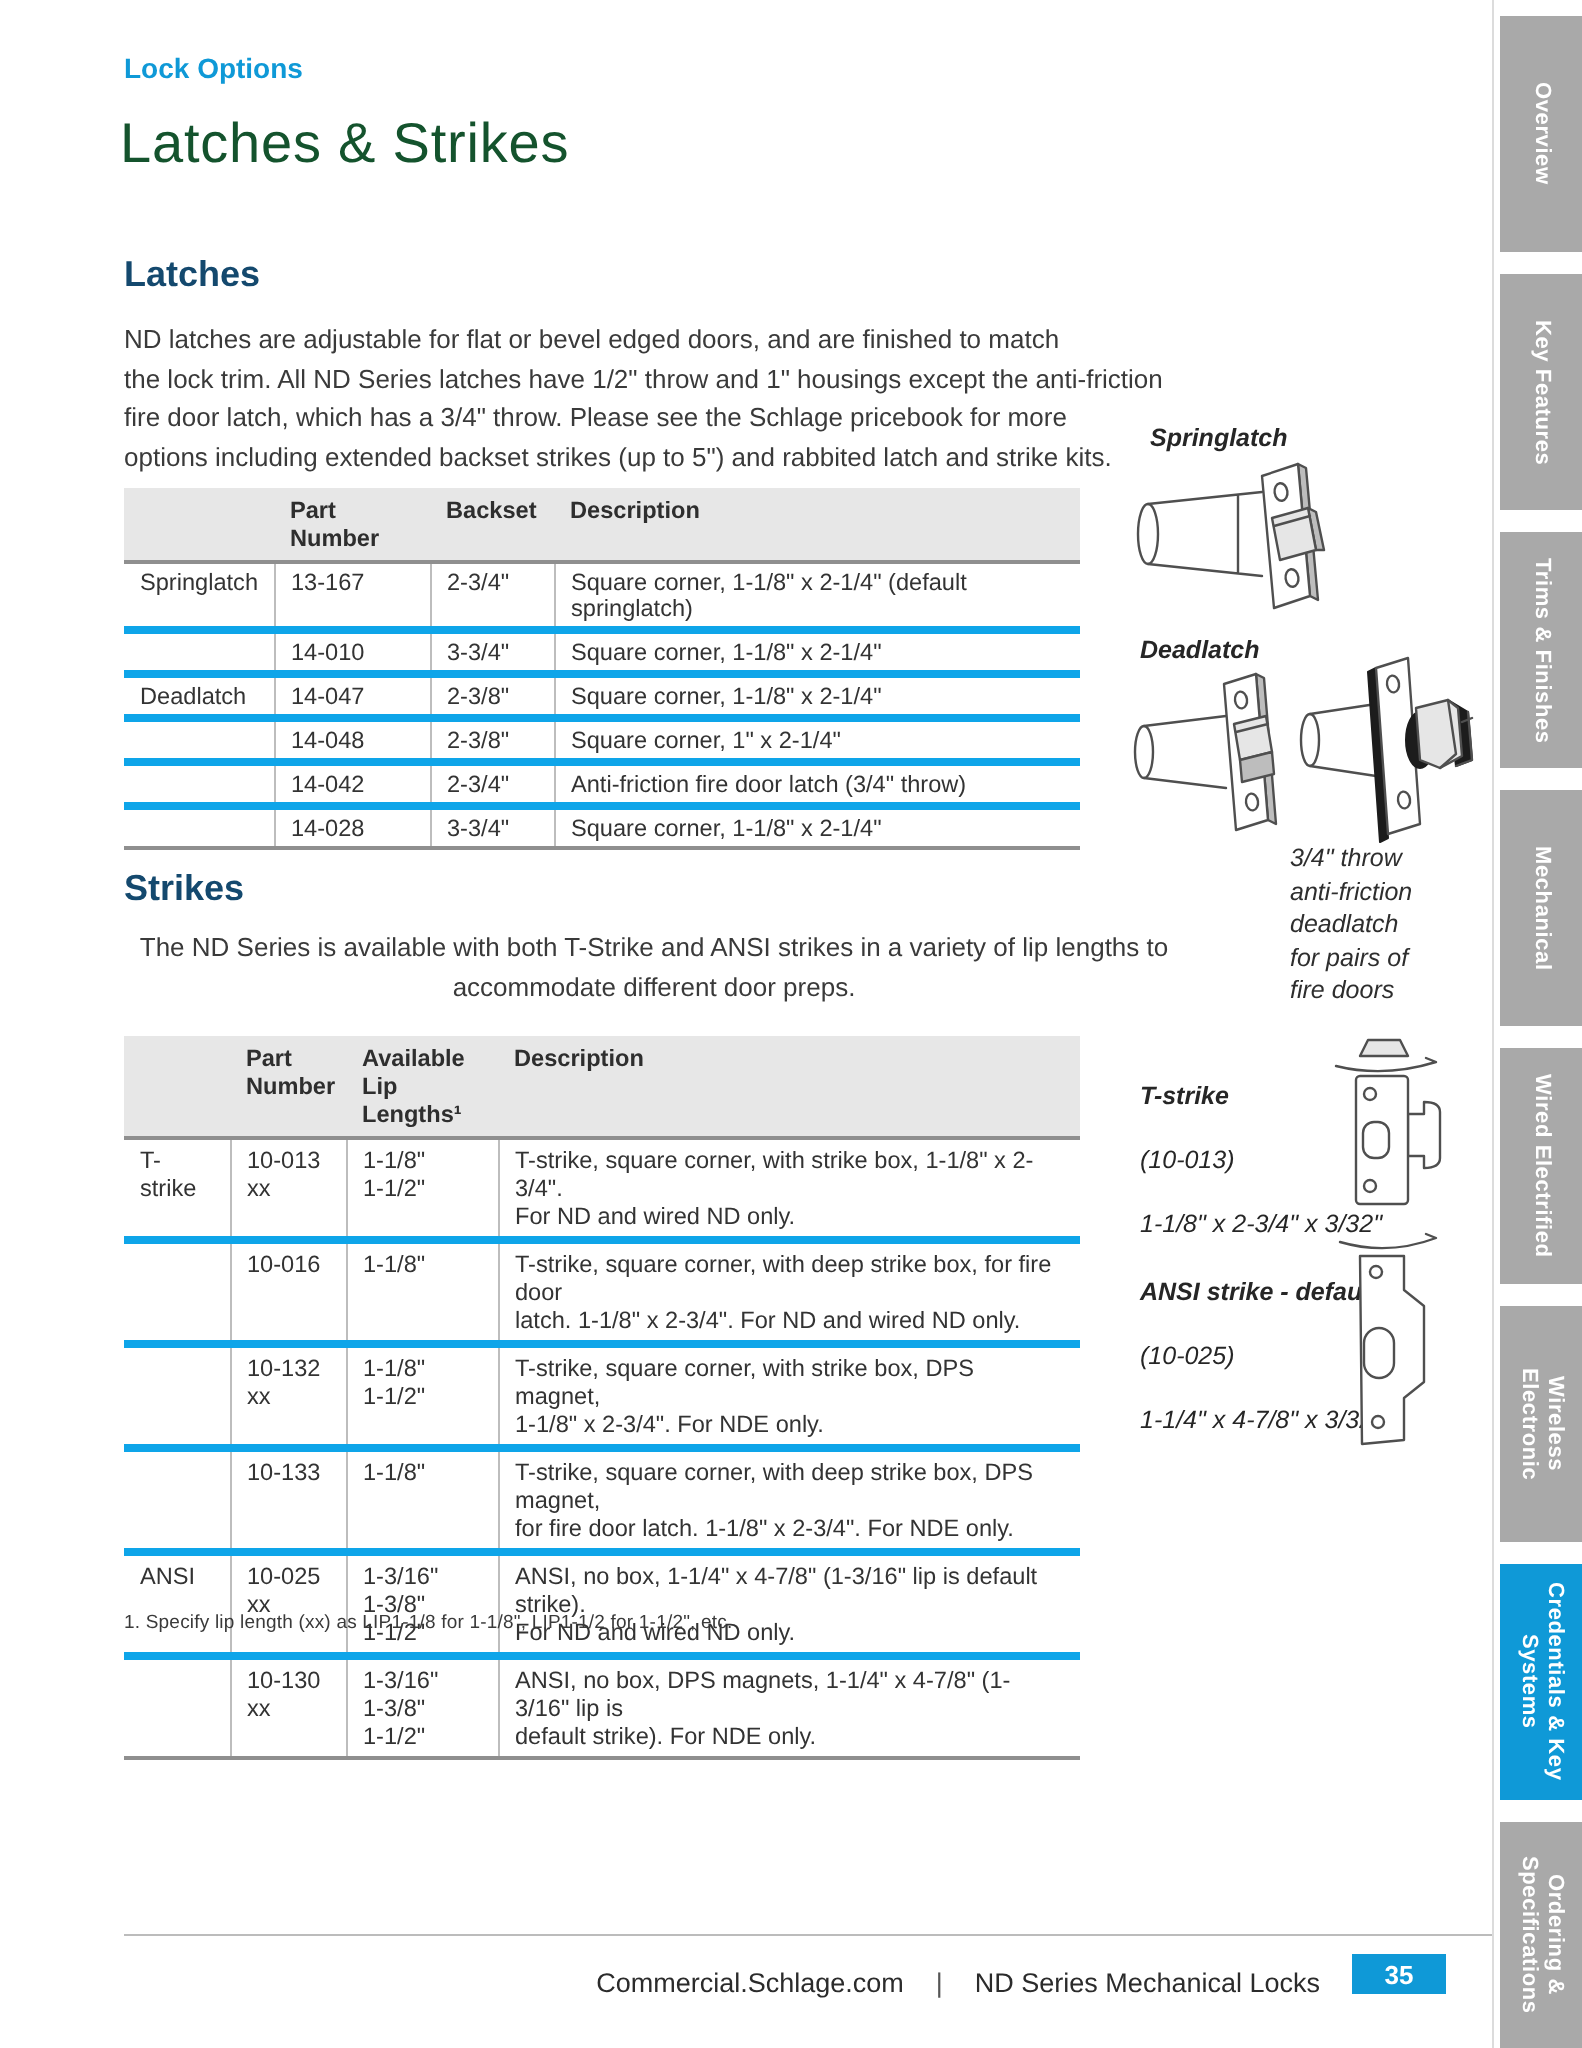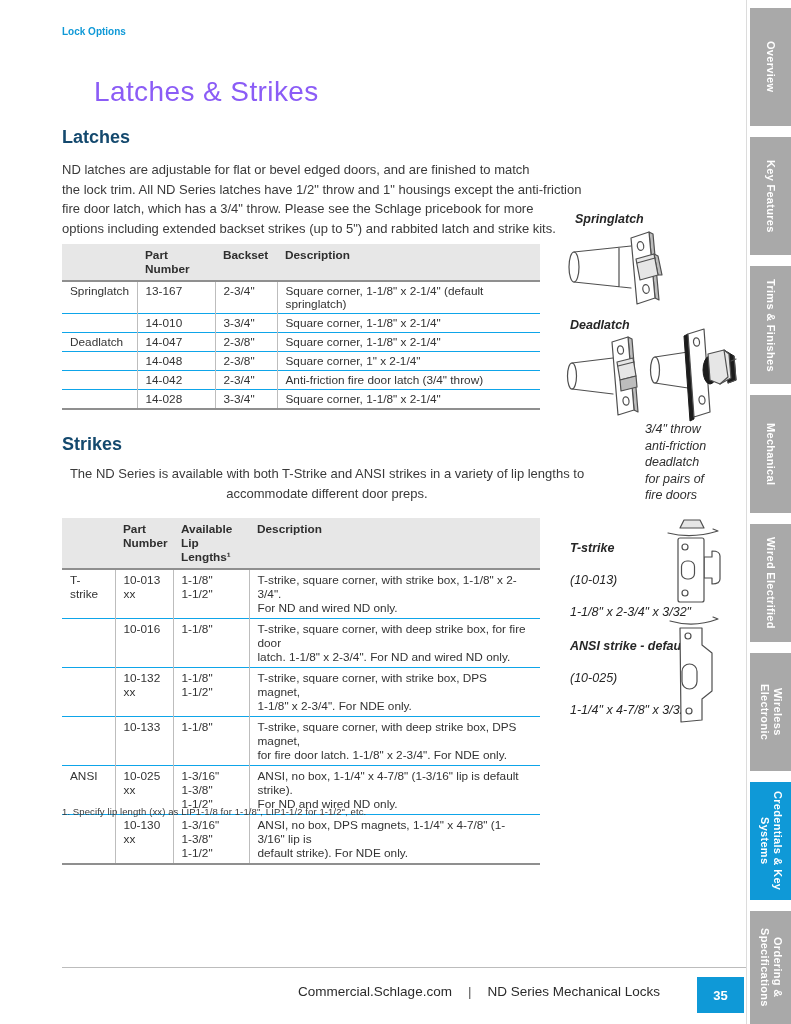"Lock Options" .eyebrow { font-size: 10px -> 14px }
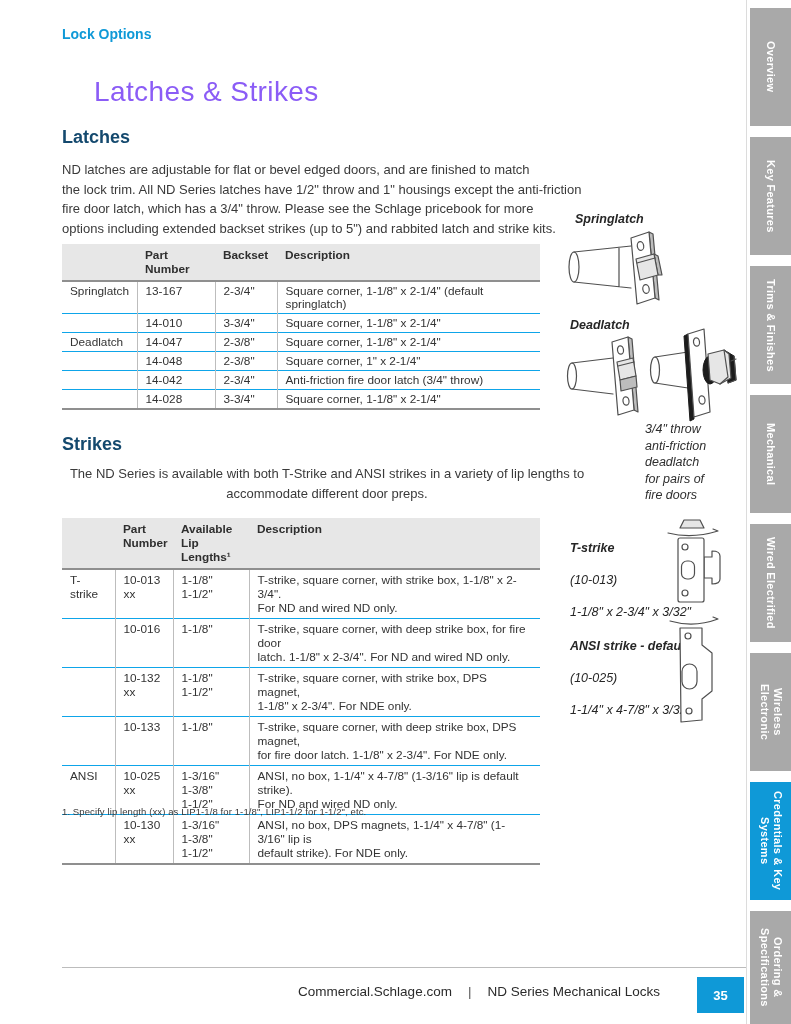"Latches & Strikes" .page-title { color: #8b5cf6 -> #14532d; margin-left: 34px -> none; top: 76px -> 56px }
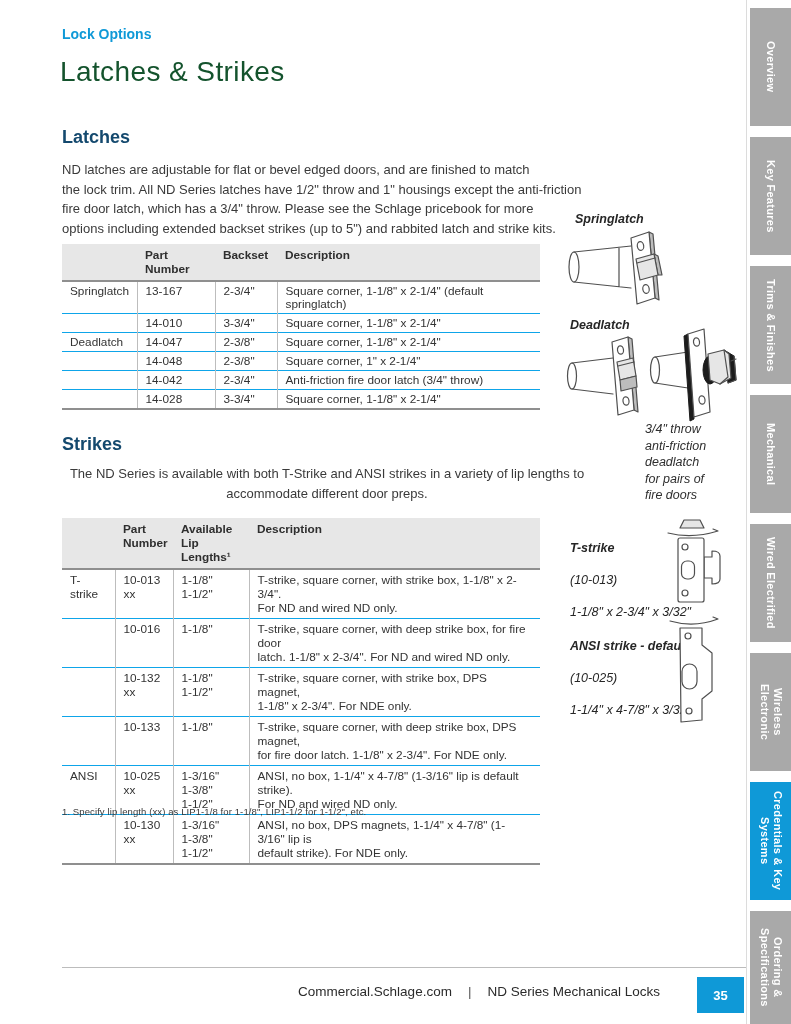"14-010" table.spec tbody td { border-top: 1px solid #0ea5e9 -> 4px solid #0ea5e9 }
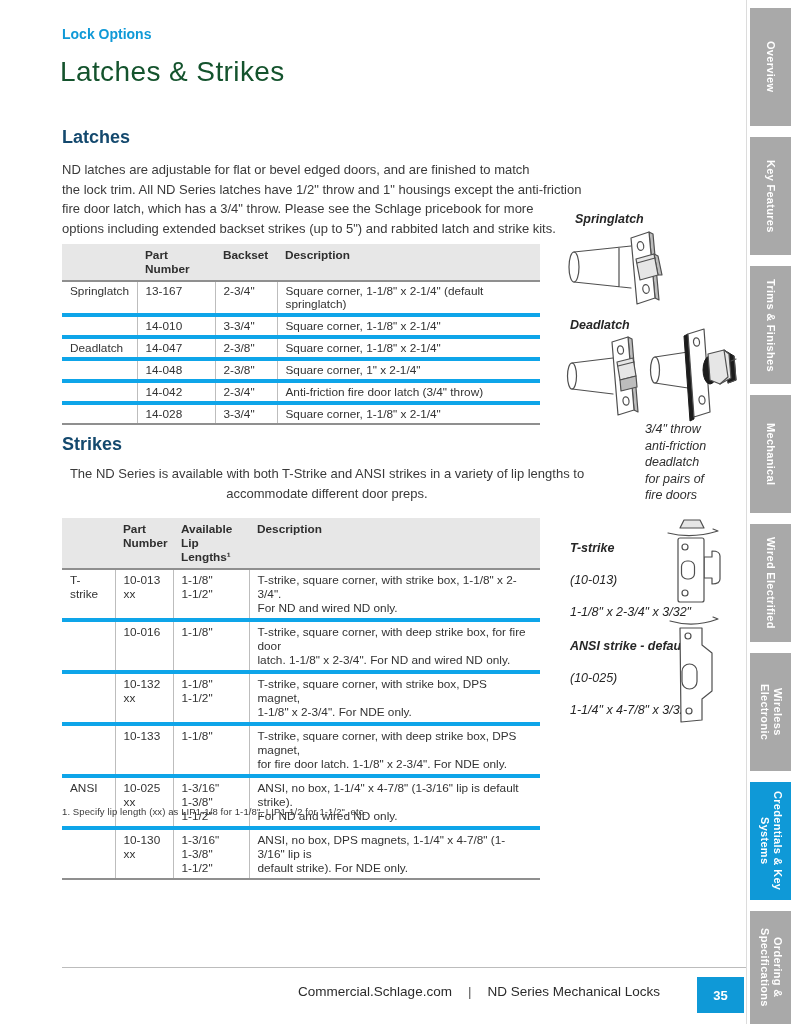"35" .page-box { height: 36px -> 20px; margin-left: 21px -> none }
